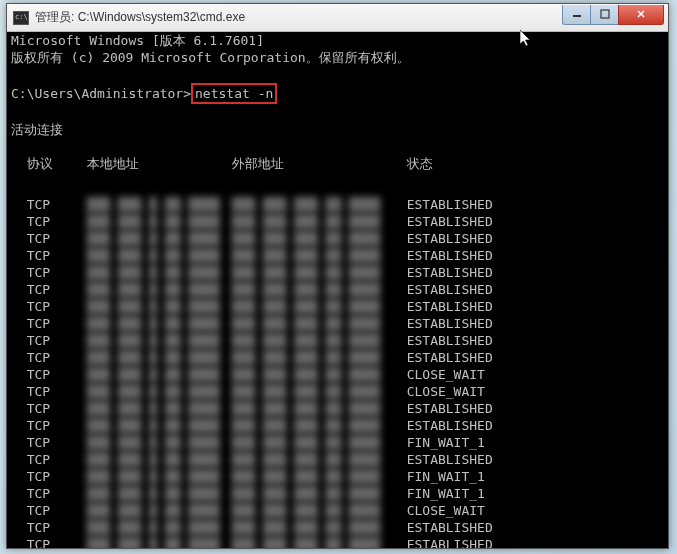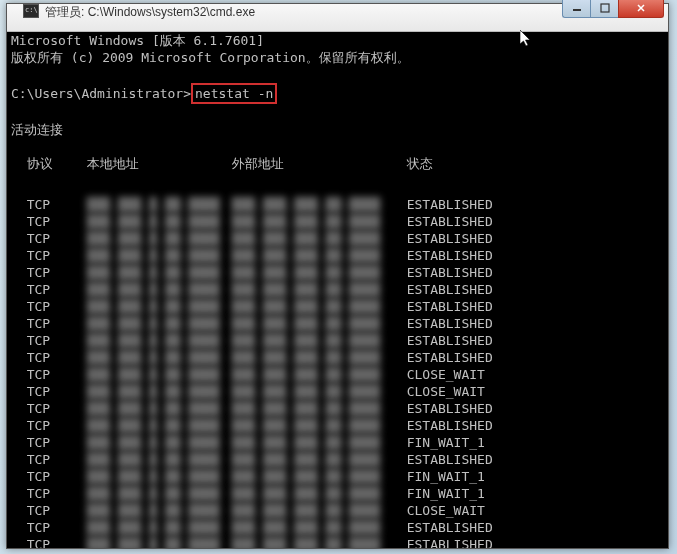"管理员: C:\Windows\system32\cmd.exe" .titlebar { align-items: flex-start -> center; padding-left: 16px -> 6px }
